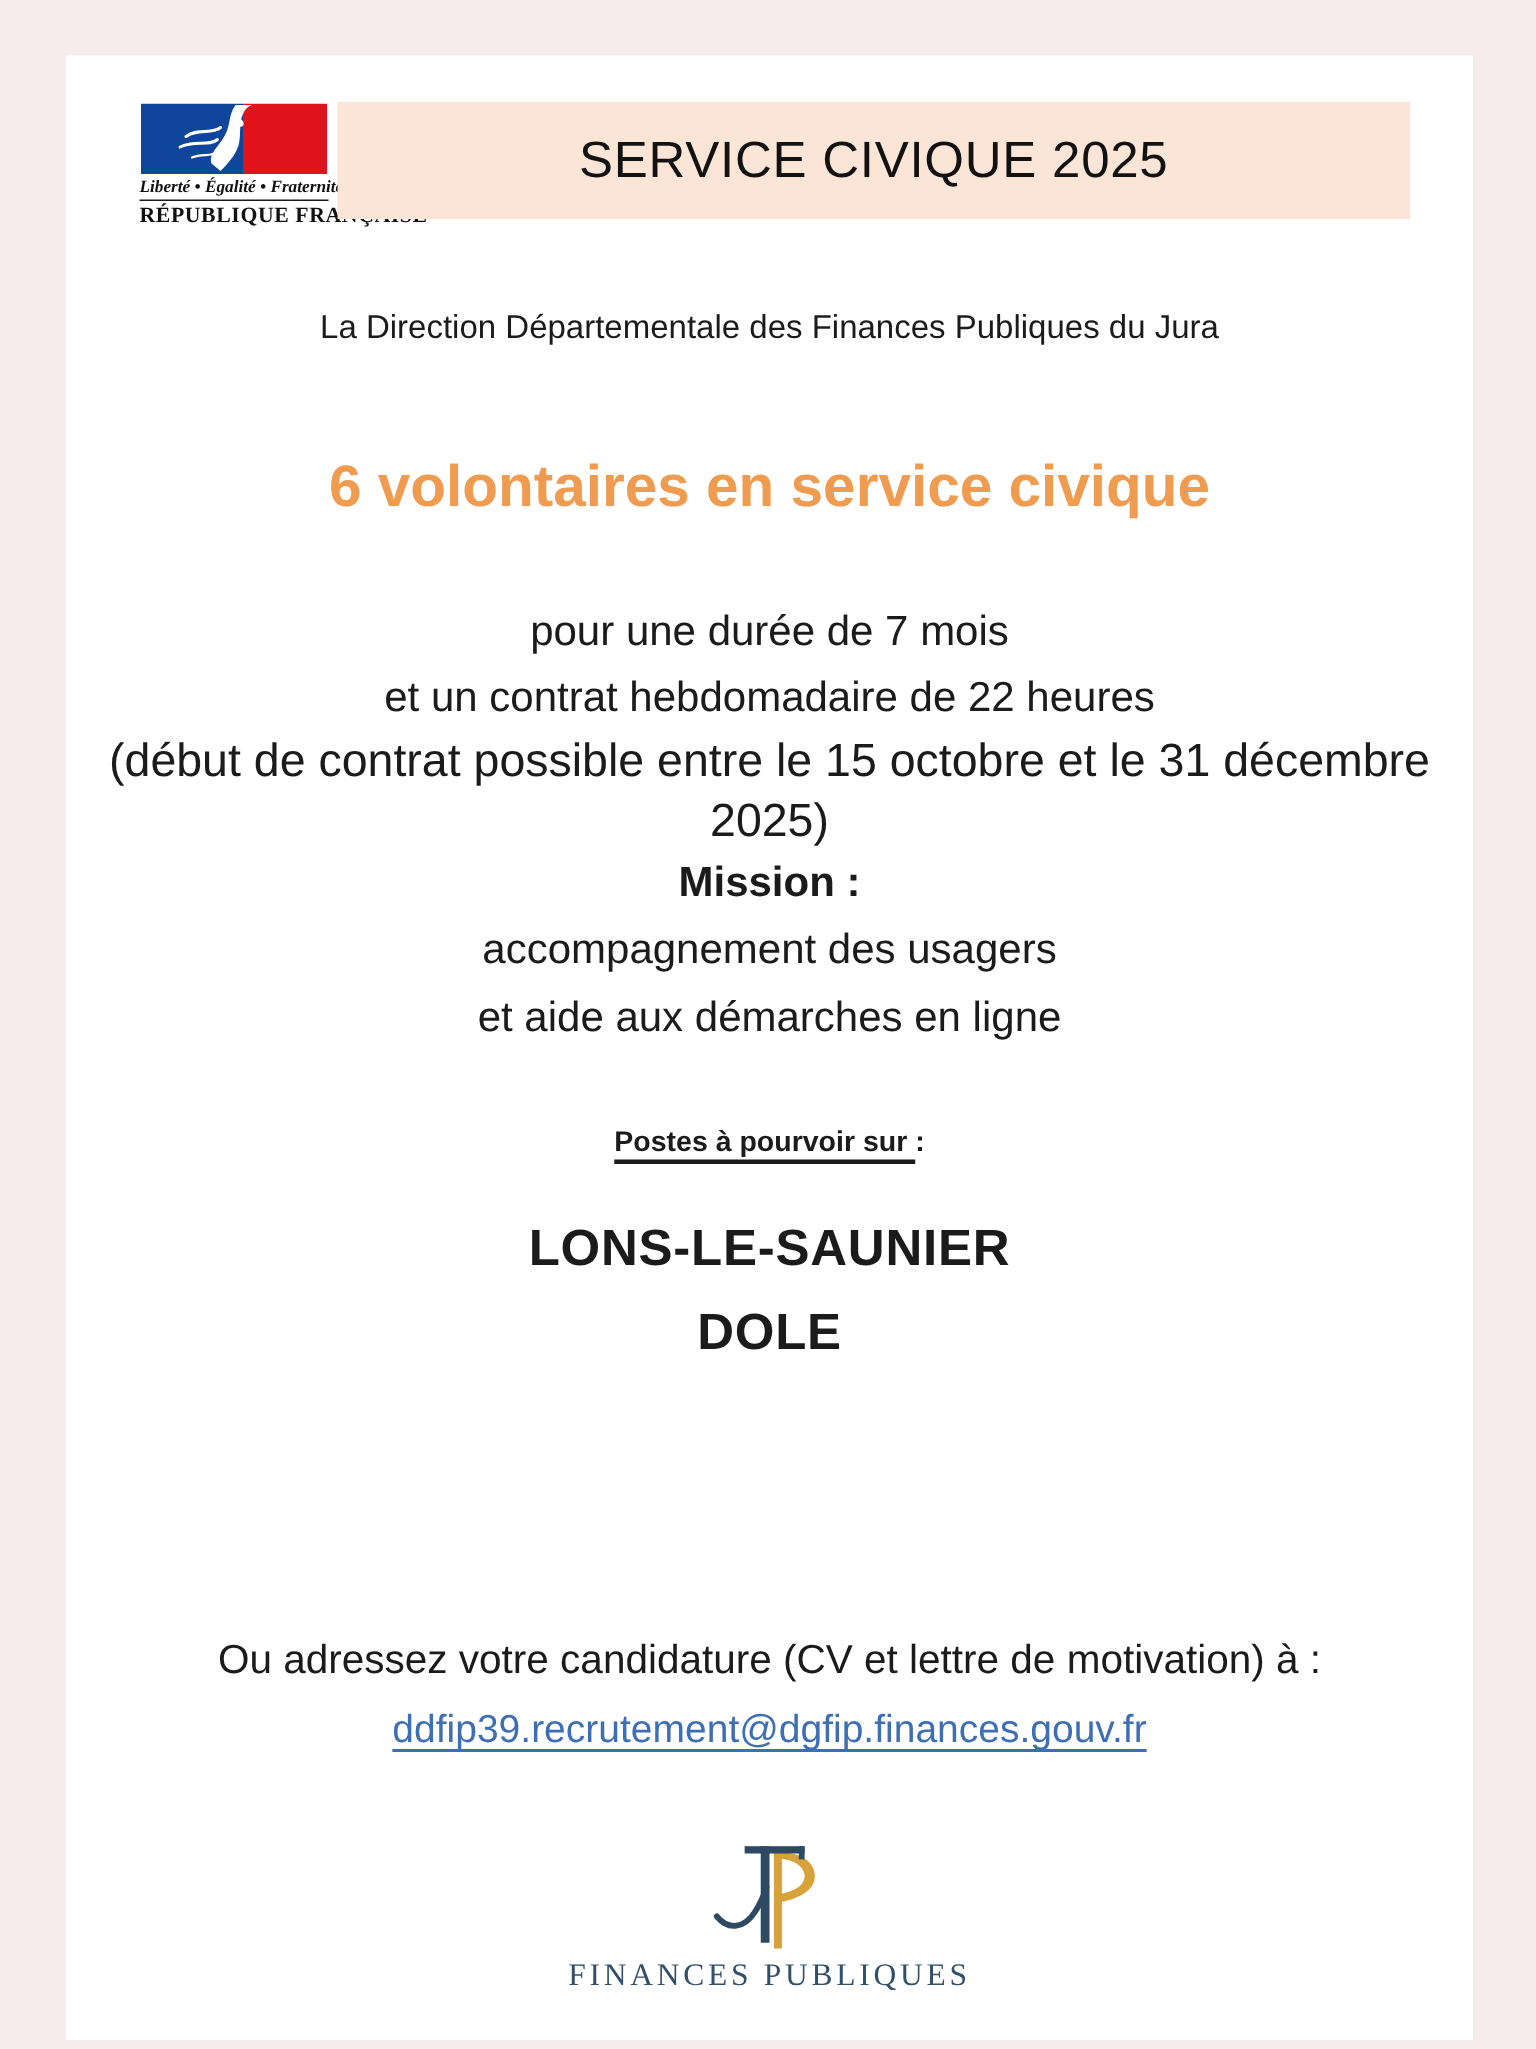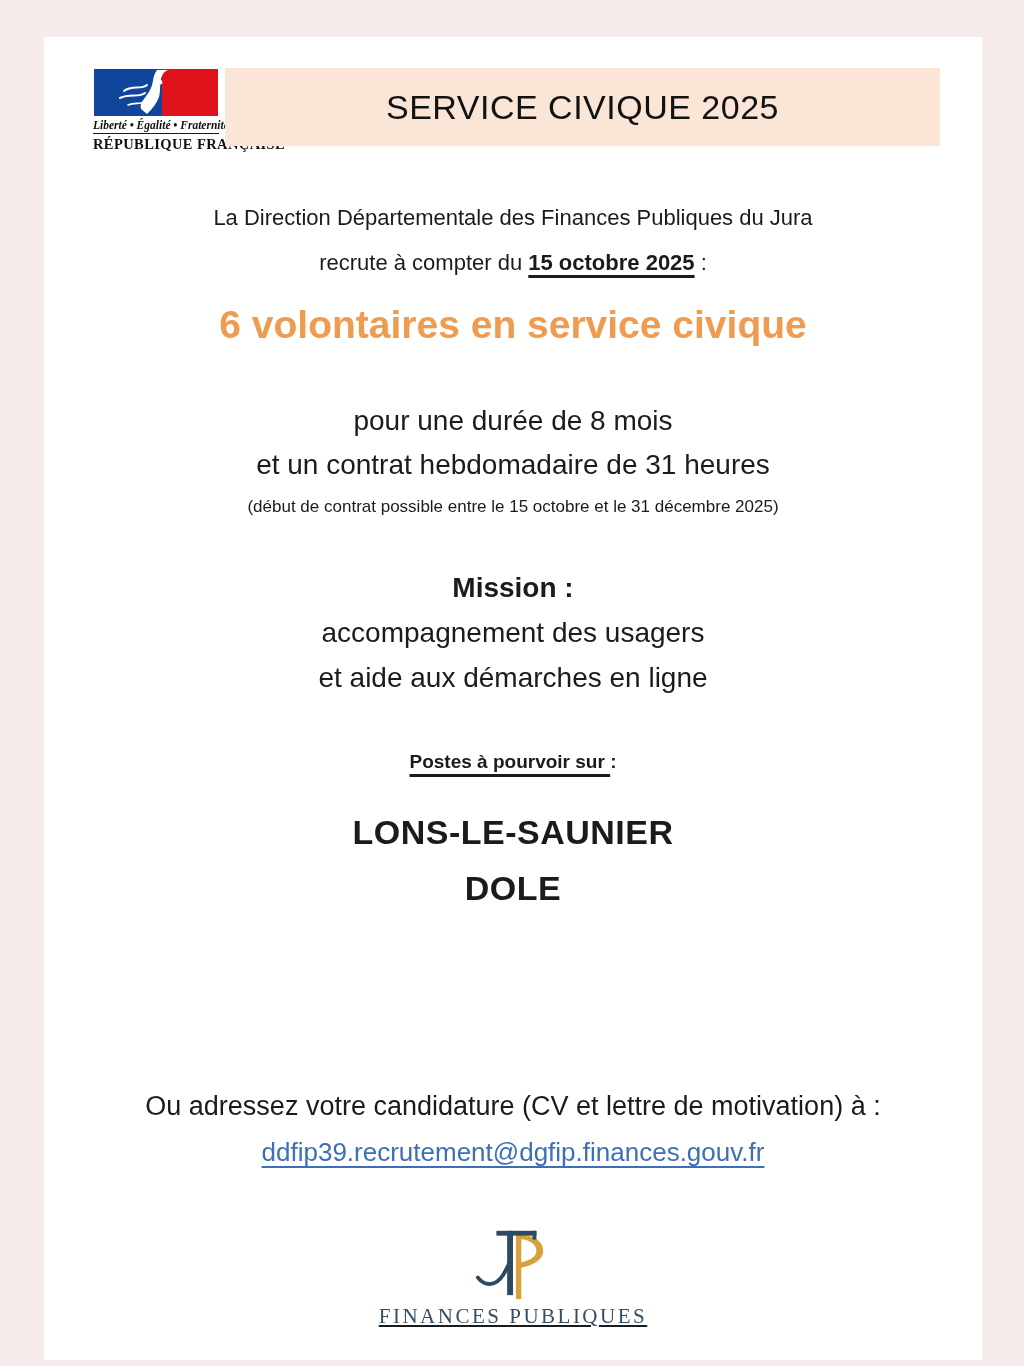"recrute à compter du 15" div { html: <div><span>recrute à compter du </span><span>15 octobre 2025</span><span> :</span></div> -> none }
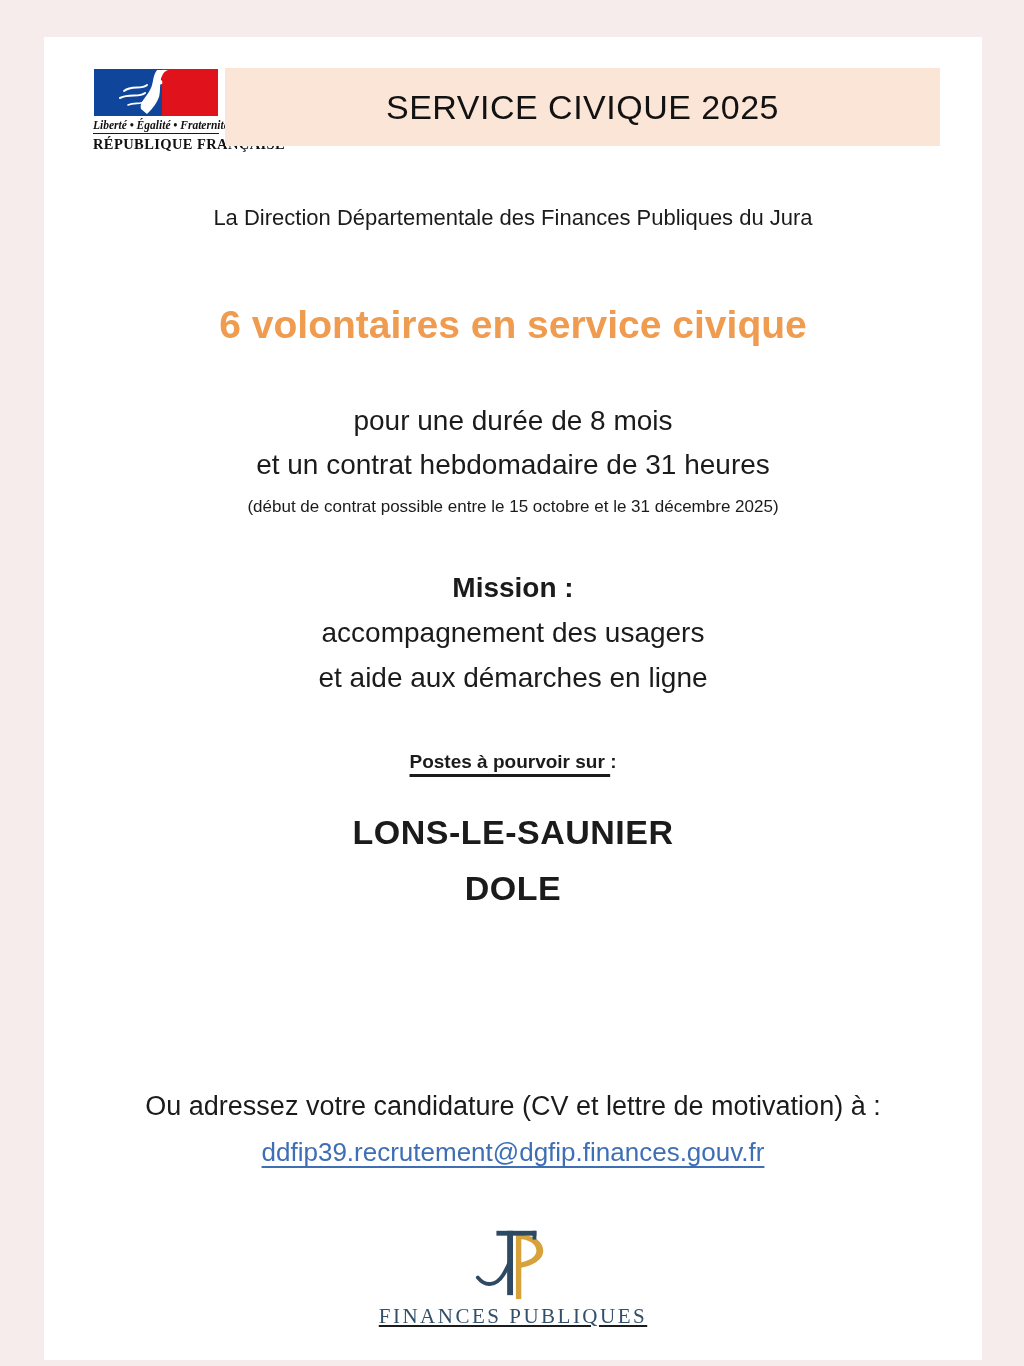"pour une durée de 8" div { text: 8 -> 7 }
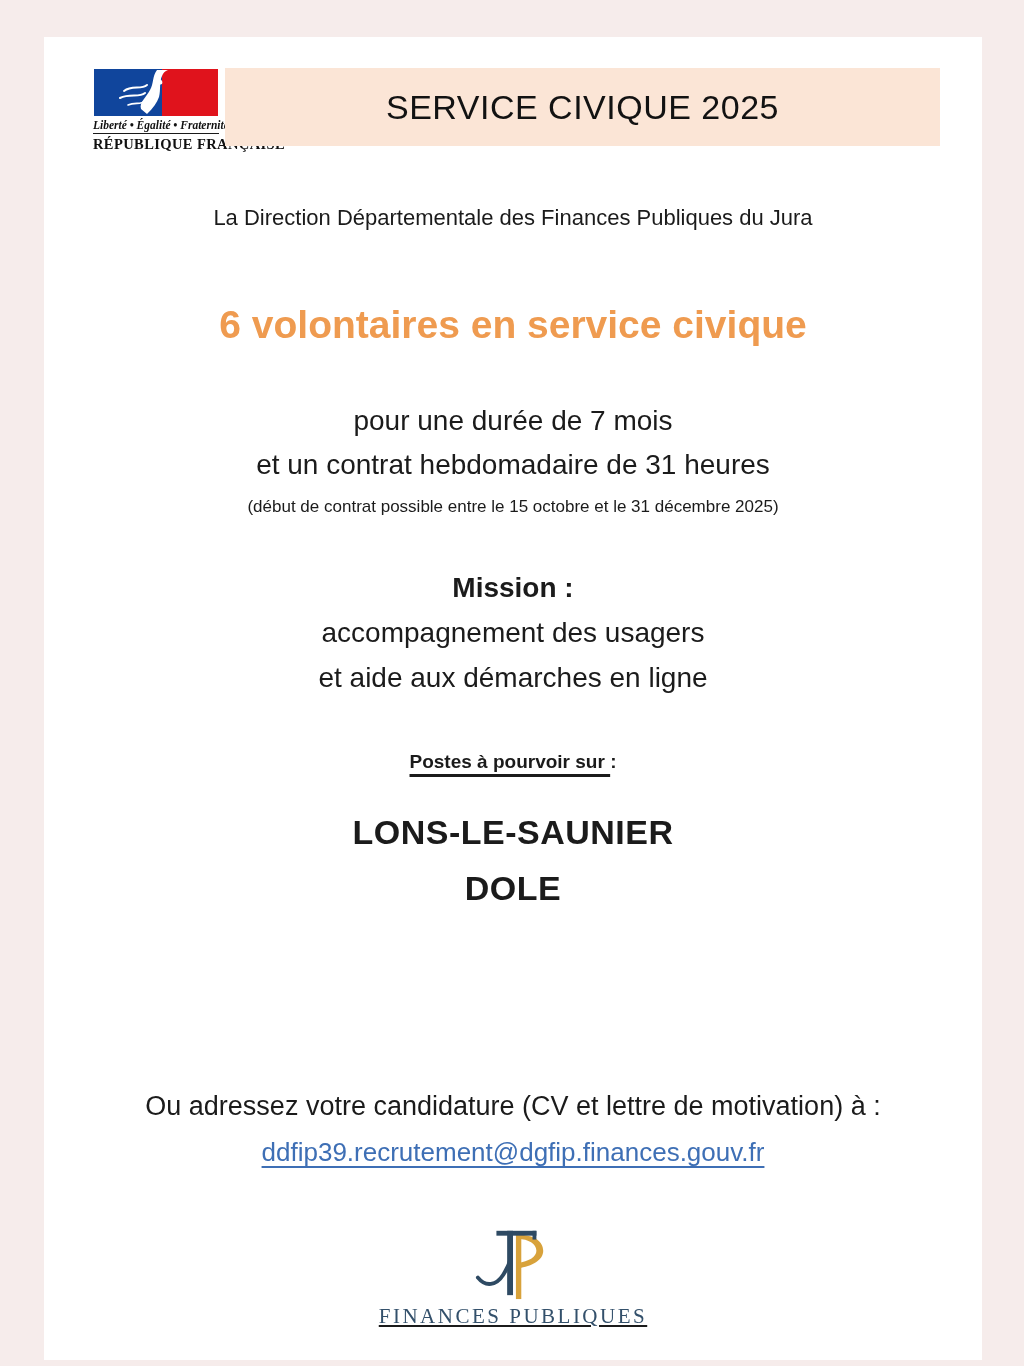"et un contrat hebdomadaire de" div { text: 31 -> 22 }
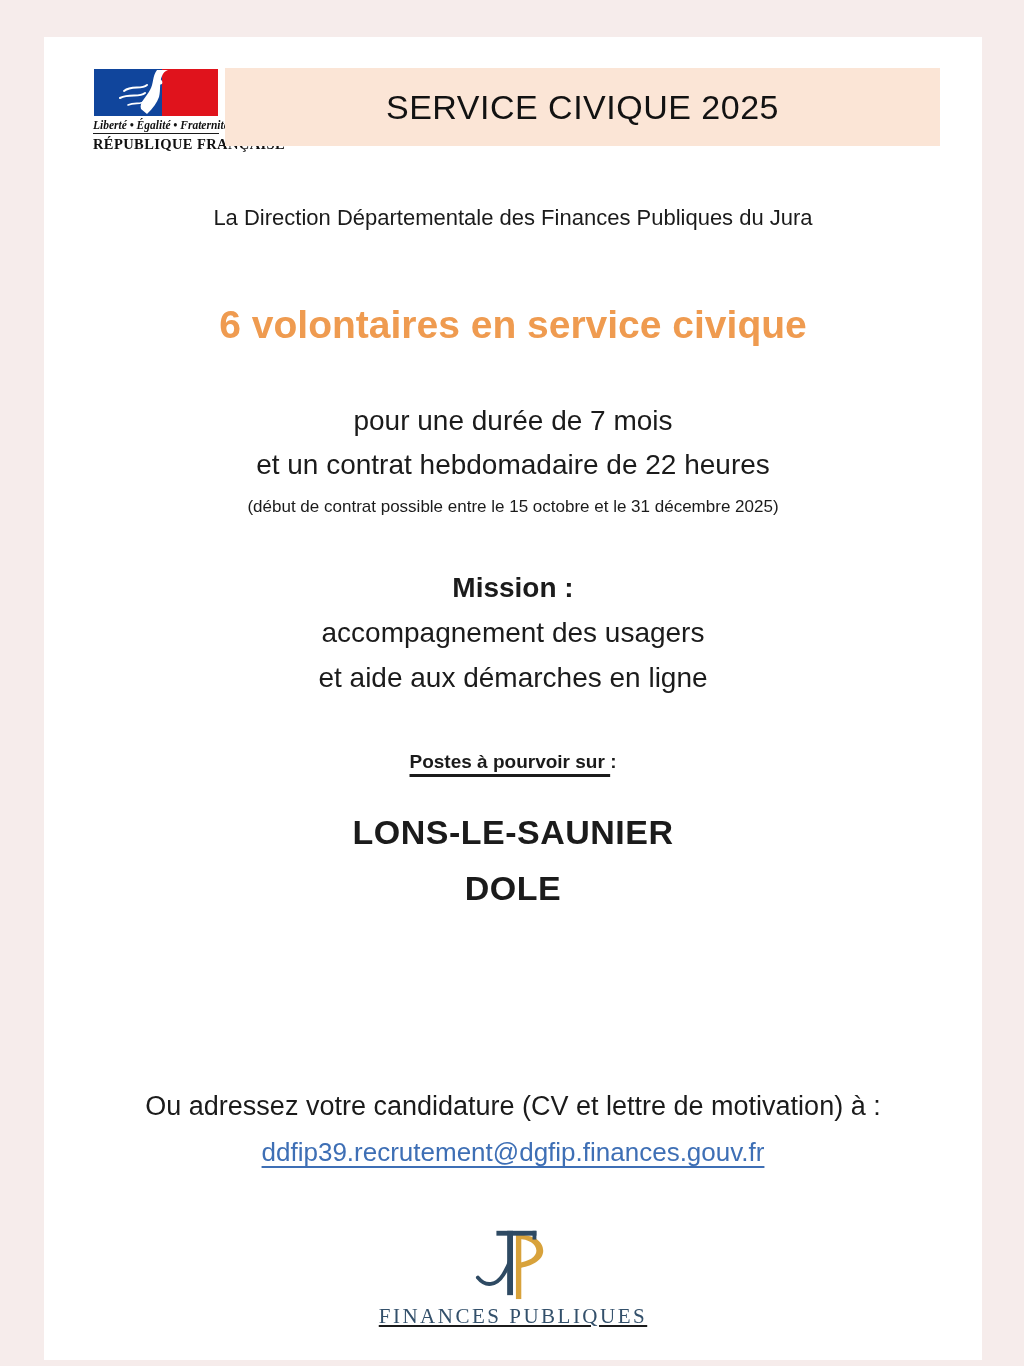"(début de contrat possible entre" .duration .note { font-size: 17px -> 31px }
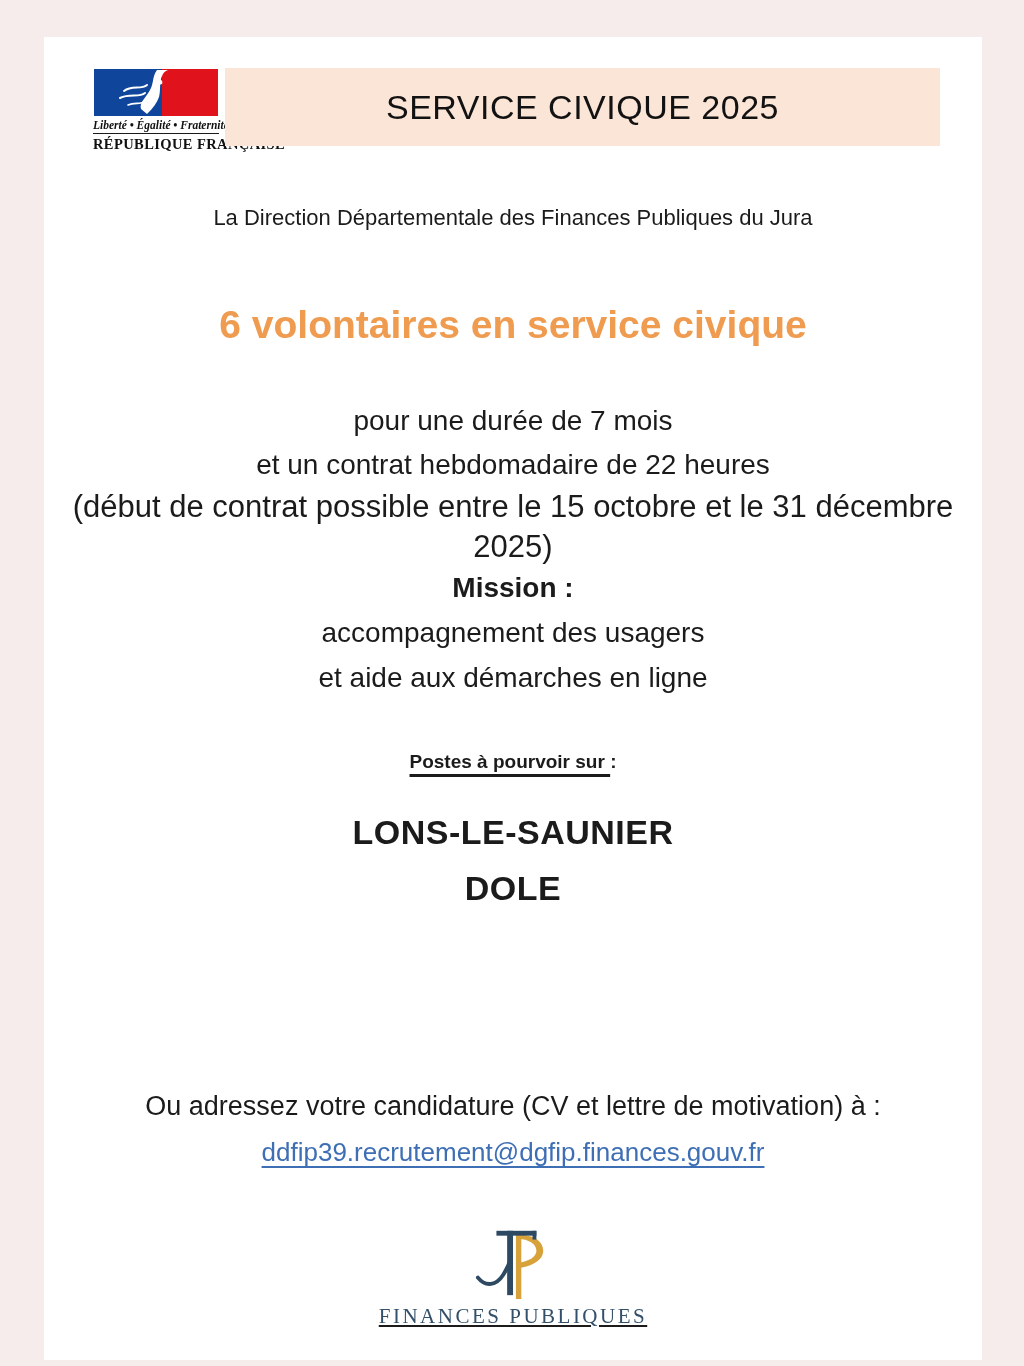"FINANCES PUBLIQUES" .fp-logo { text-decoration: underline -> none }
